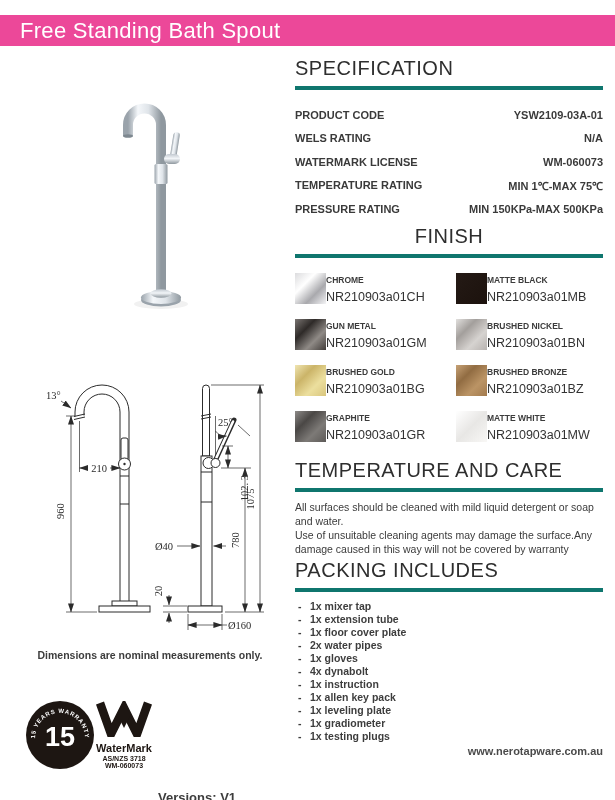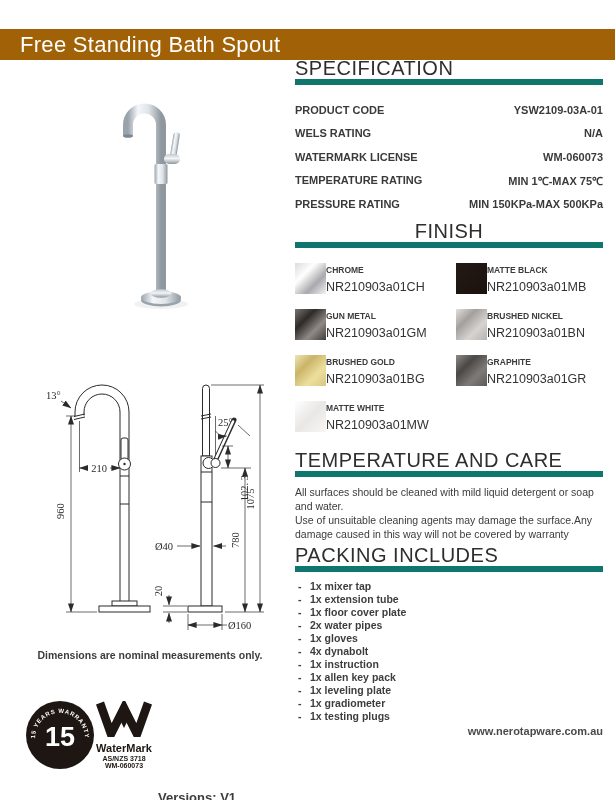"Free Standing Bath Spout" div.titlebar { background-color: #a16207 -> #ec4899; margin-top: 14px -> none }
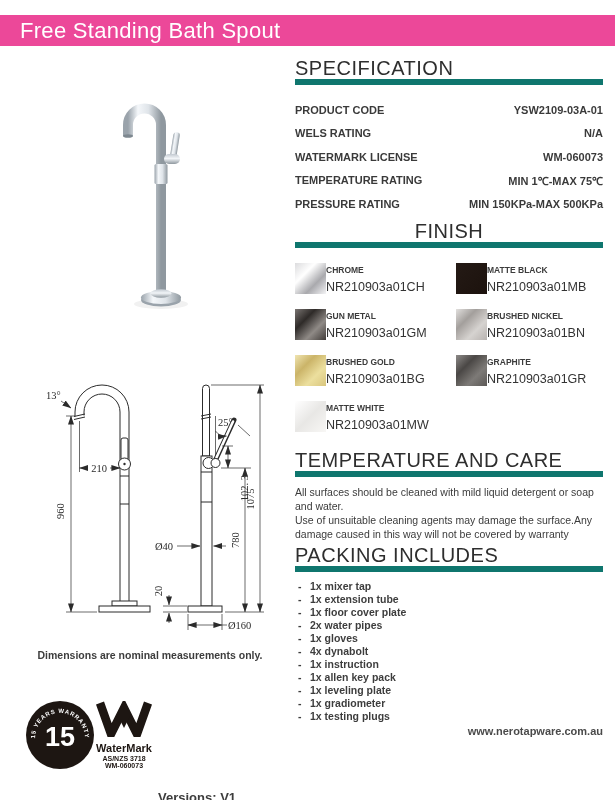"SPECIFICATION" .sec-h { border-bottom: 6px solid #0f766e -> 4px solid #0f766e; padding-bottom: none -> 7px }
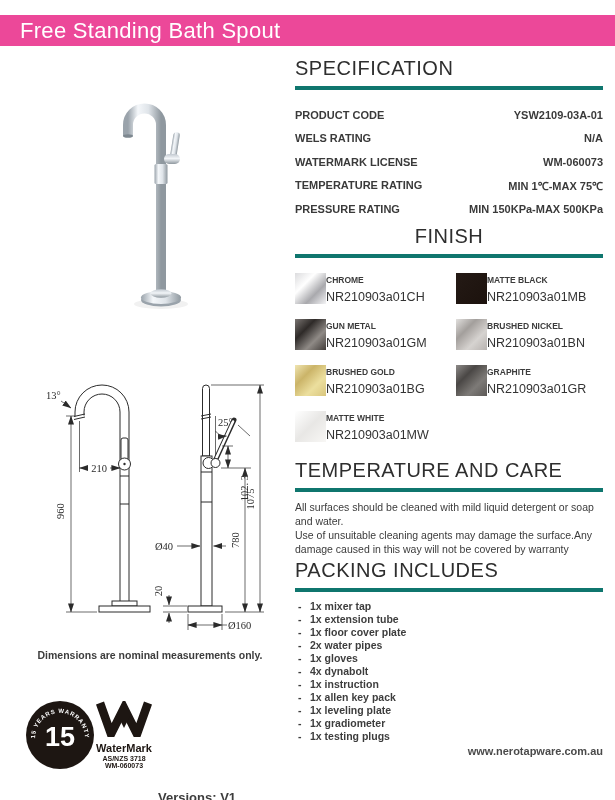"BRUSHED BRONZE" div.fin { html: none -> <div> <div></div> <div> <div>BRUSHED BRONZE</div> <div>NR210903a01BZ</div> </div> </div> }
